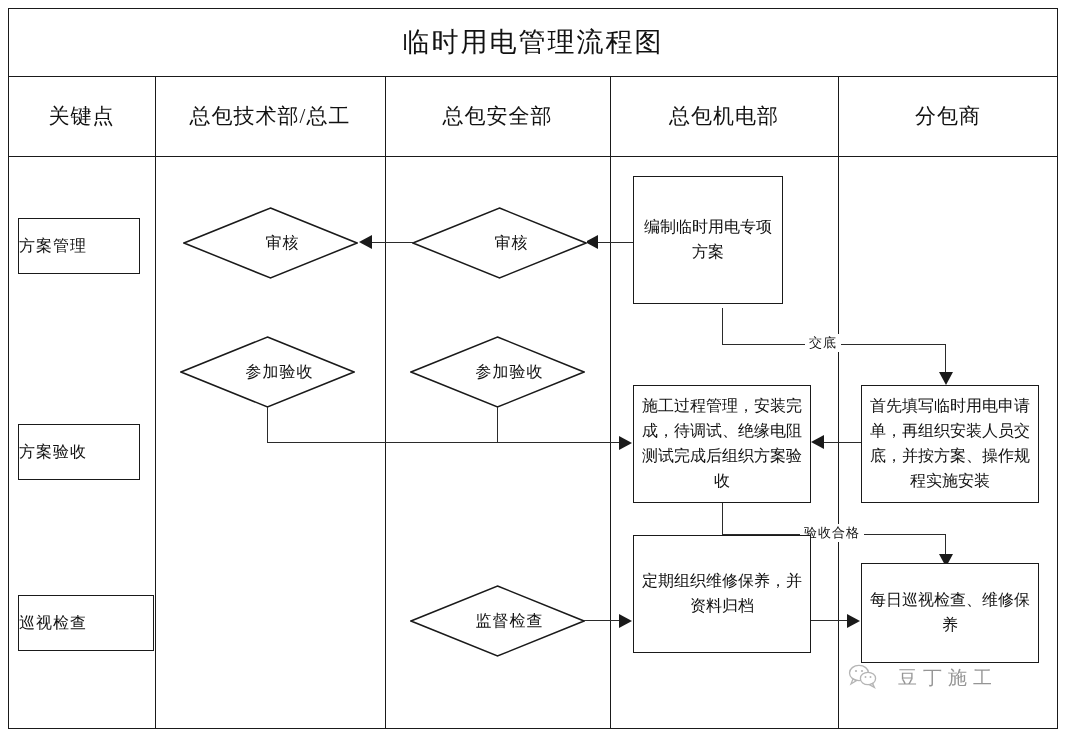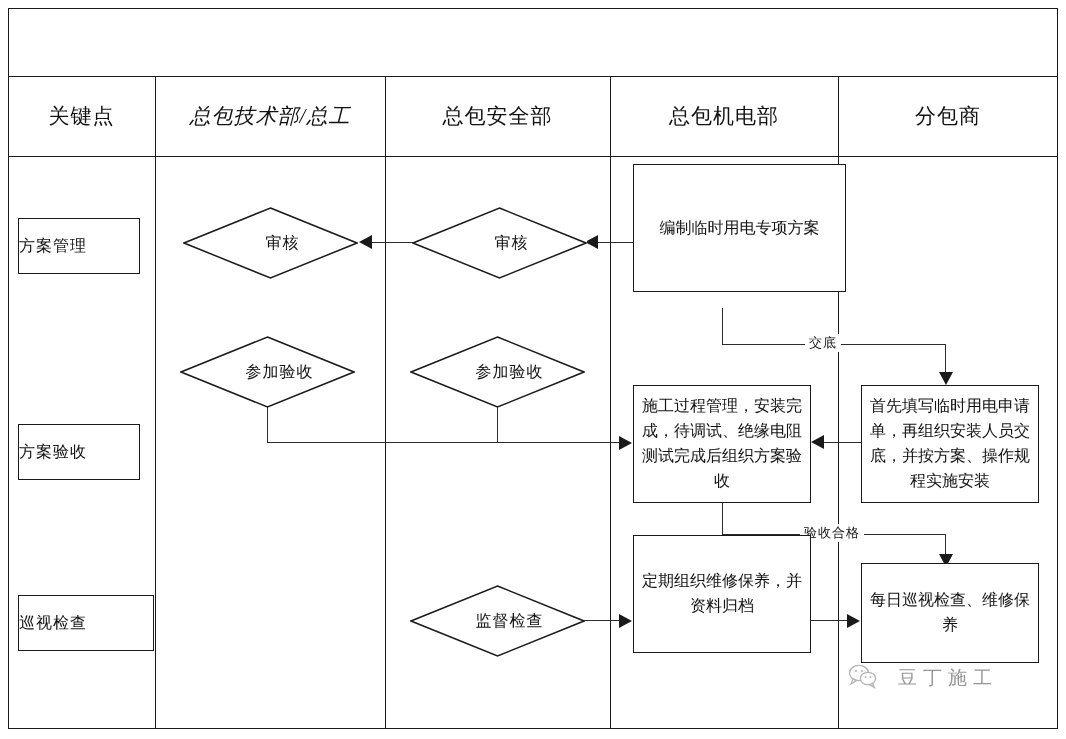"临时用电管理流程图" div.title { html: none -> <div>临时用电管理流程图</div> }
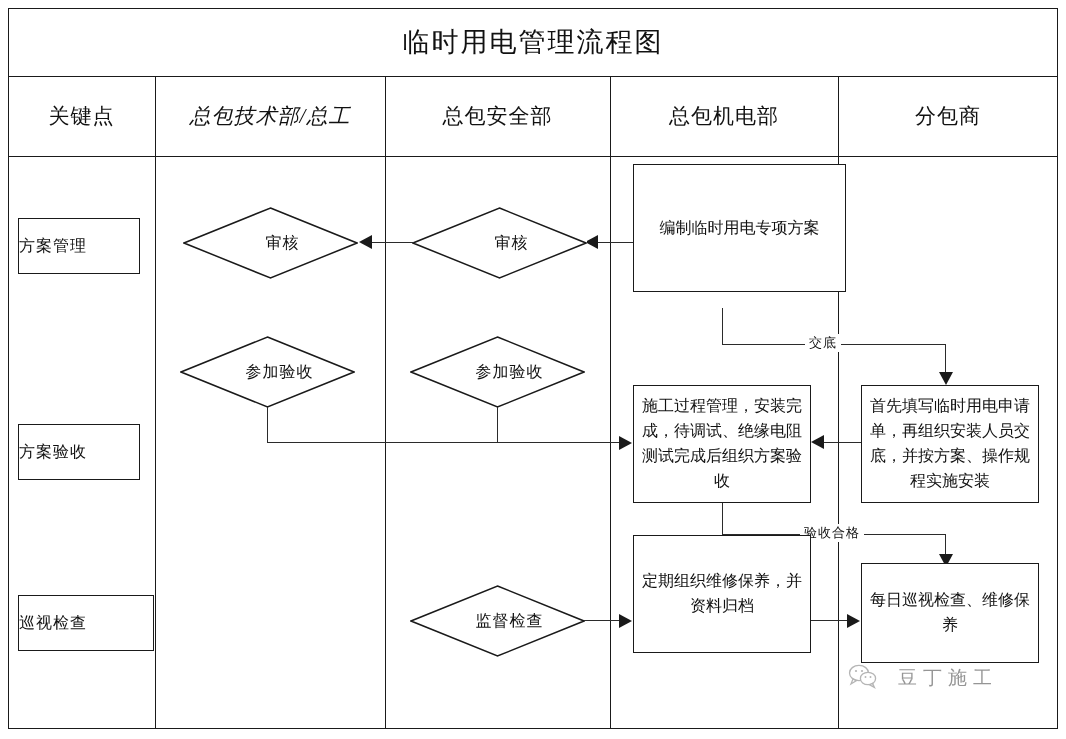"总包技术部/总工" div.hdr { font-style: italic -> none }
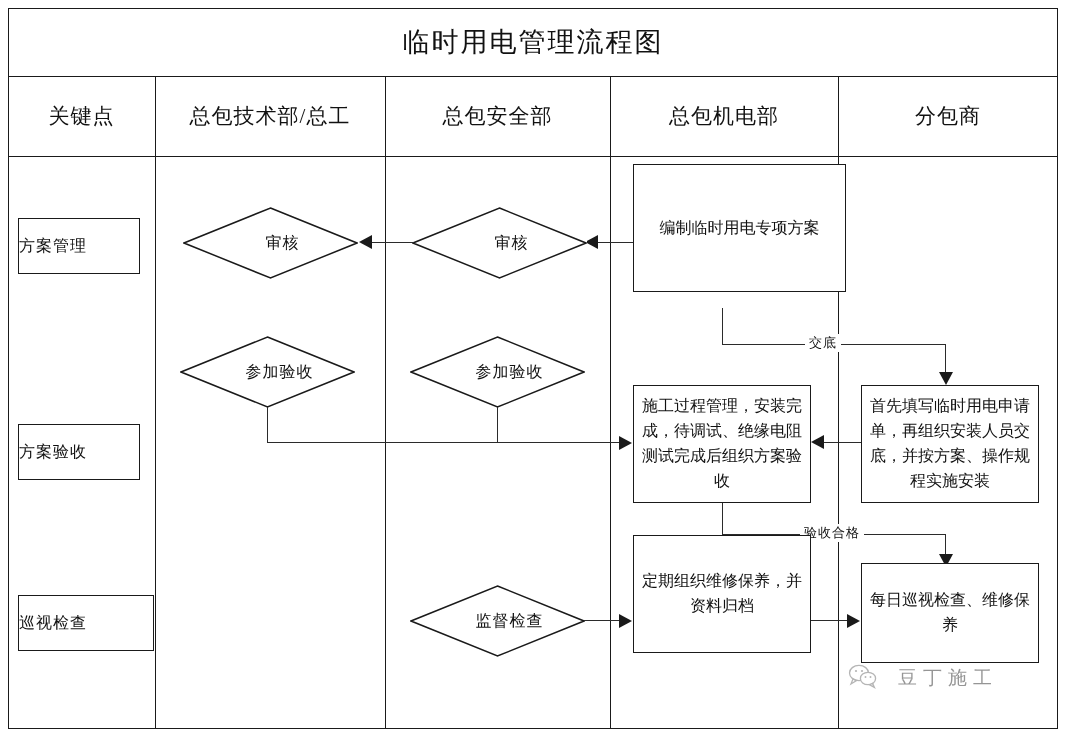"编制临时用电专项方案" div.pbox { top: 164px -> 176px; width: 213px -> 150px }
